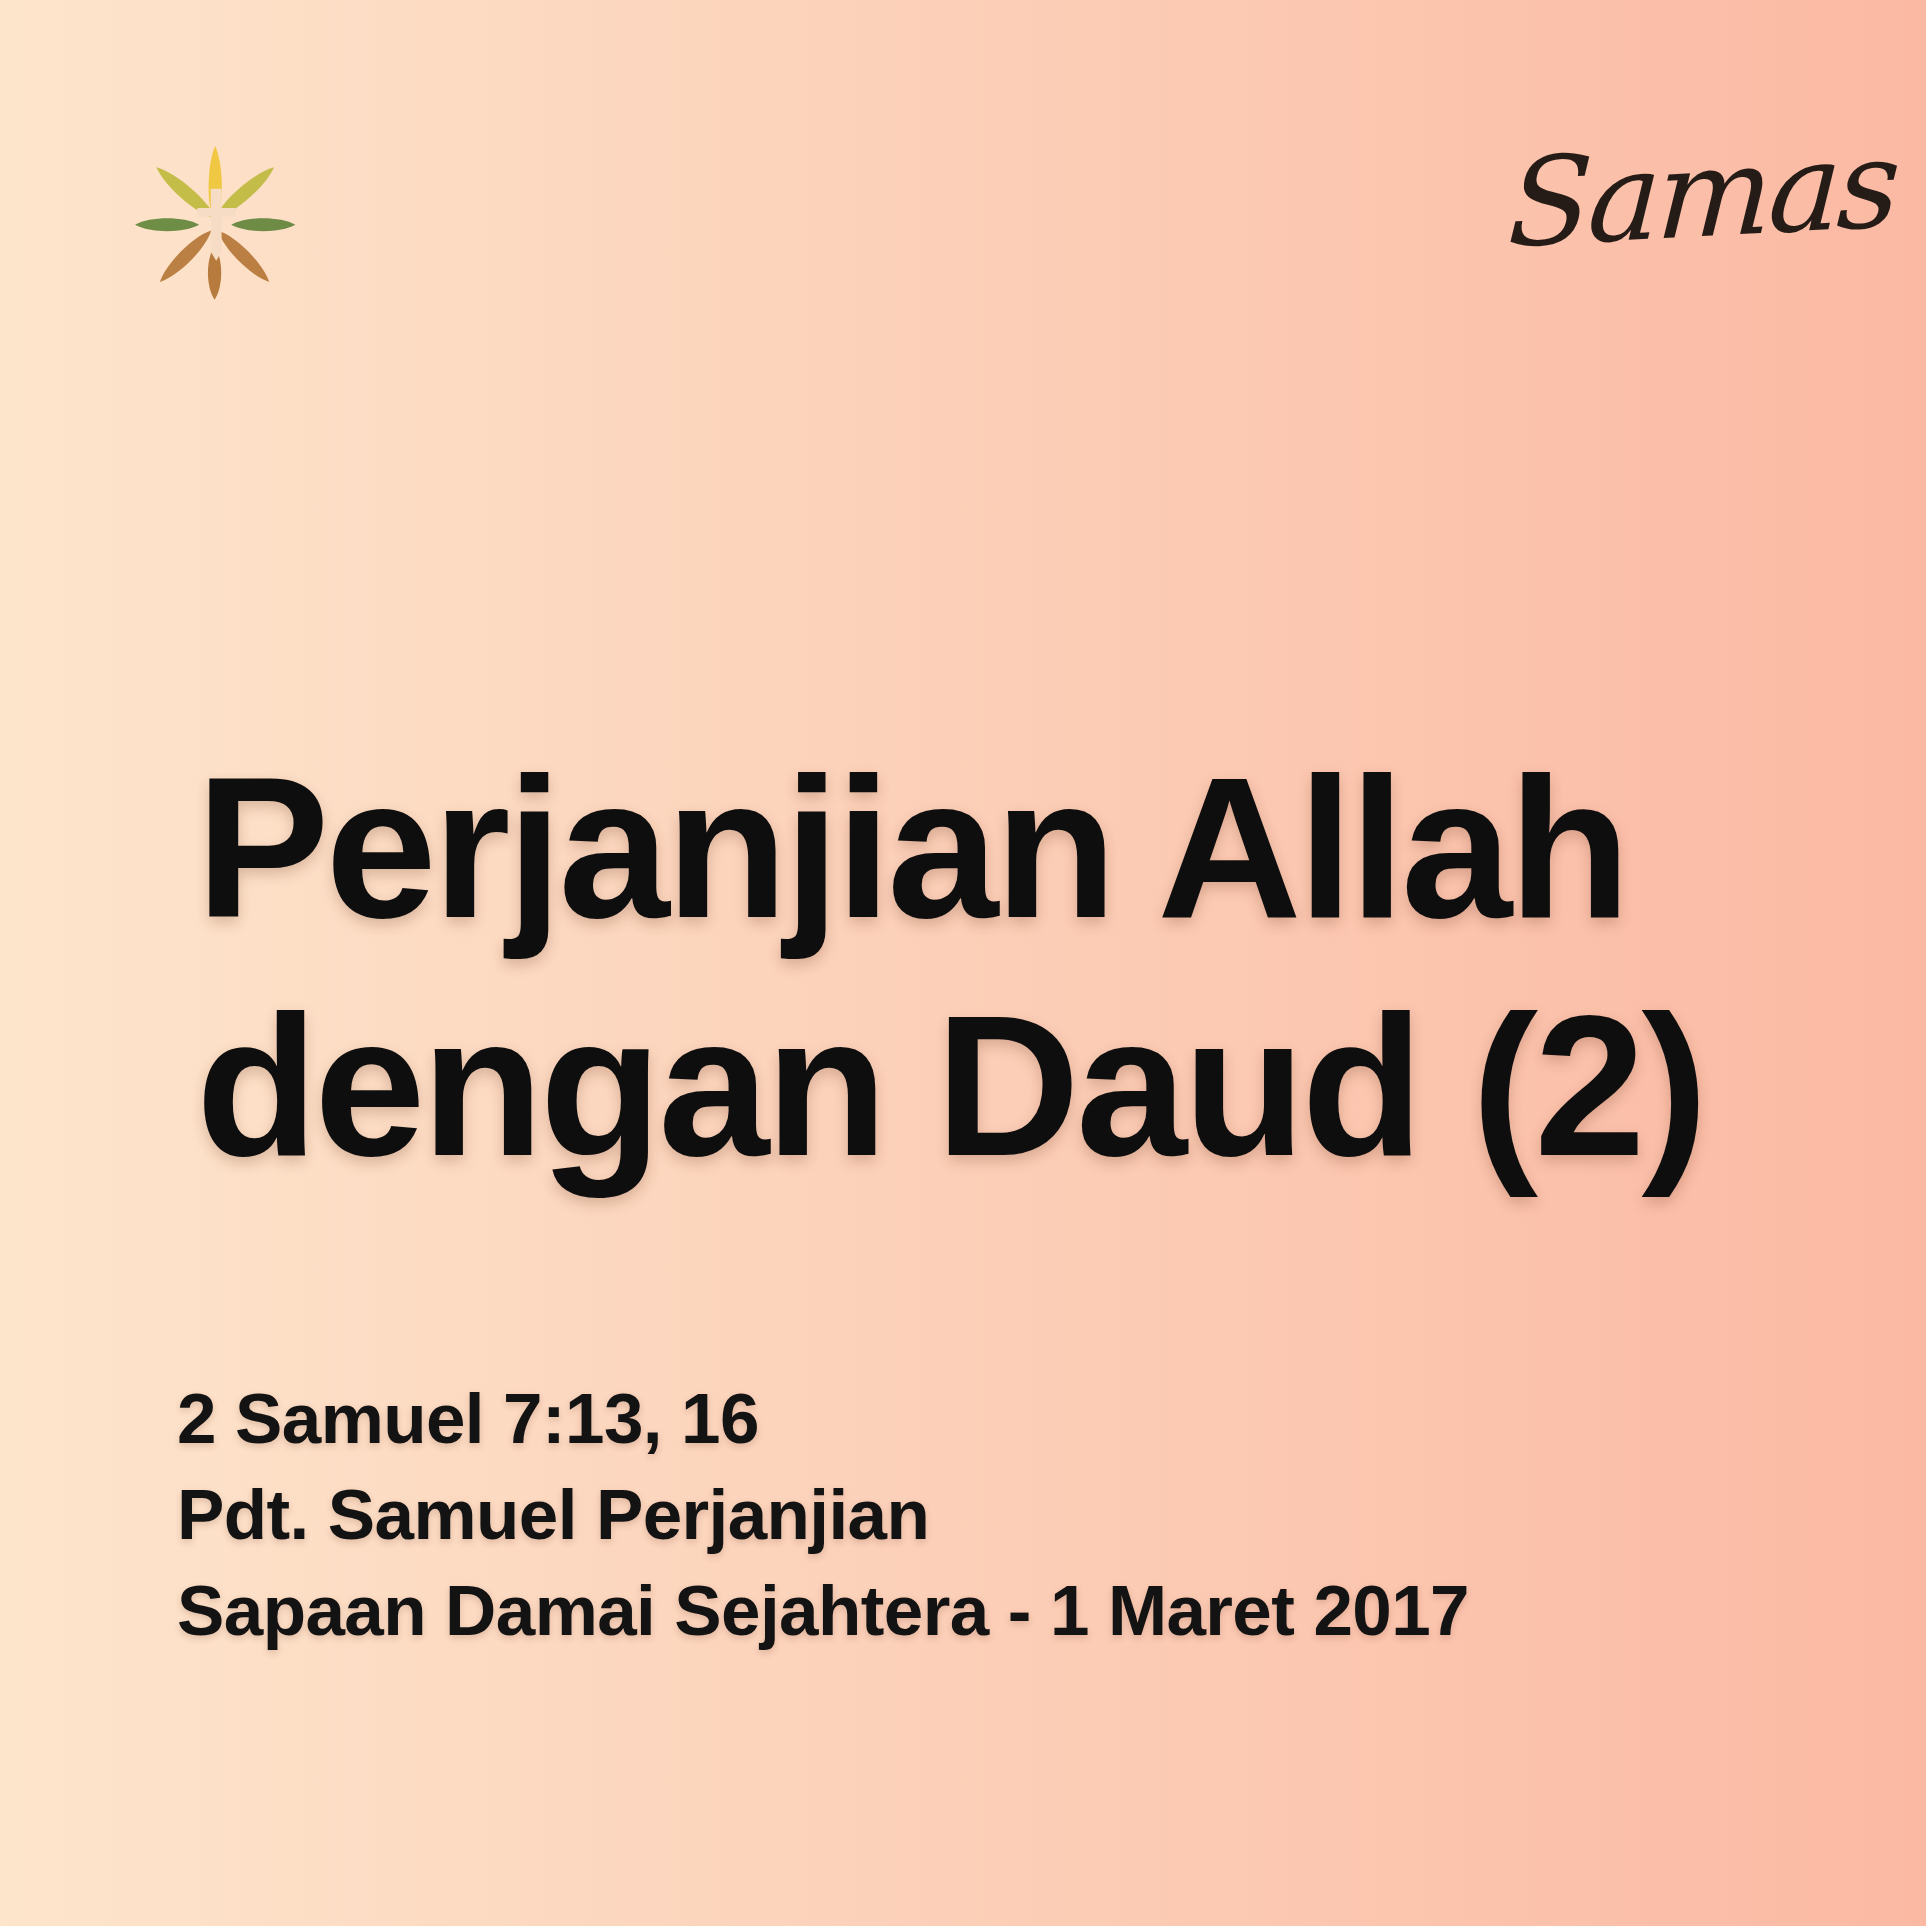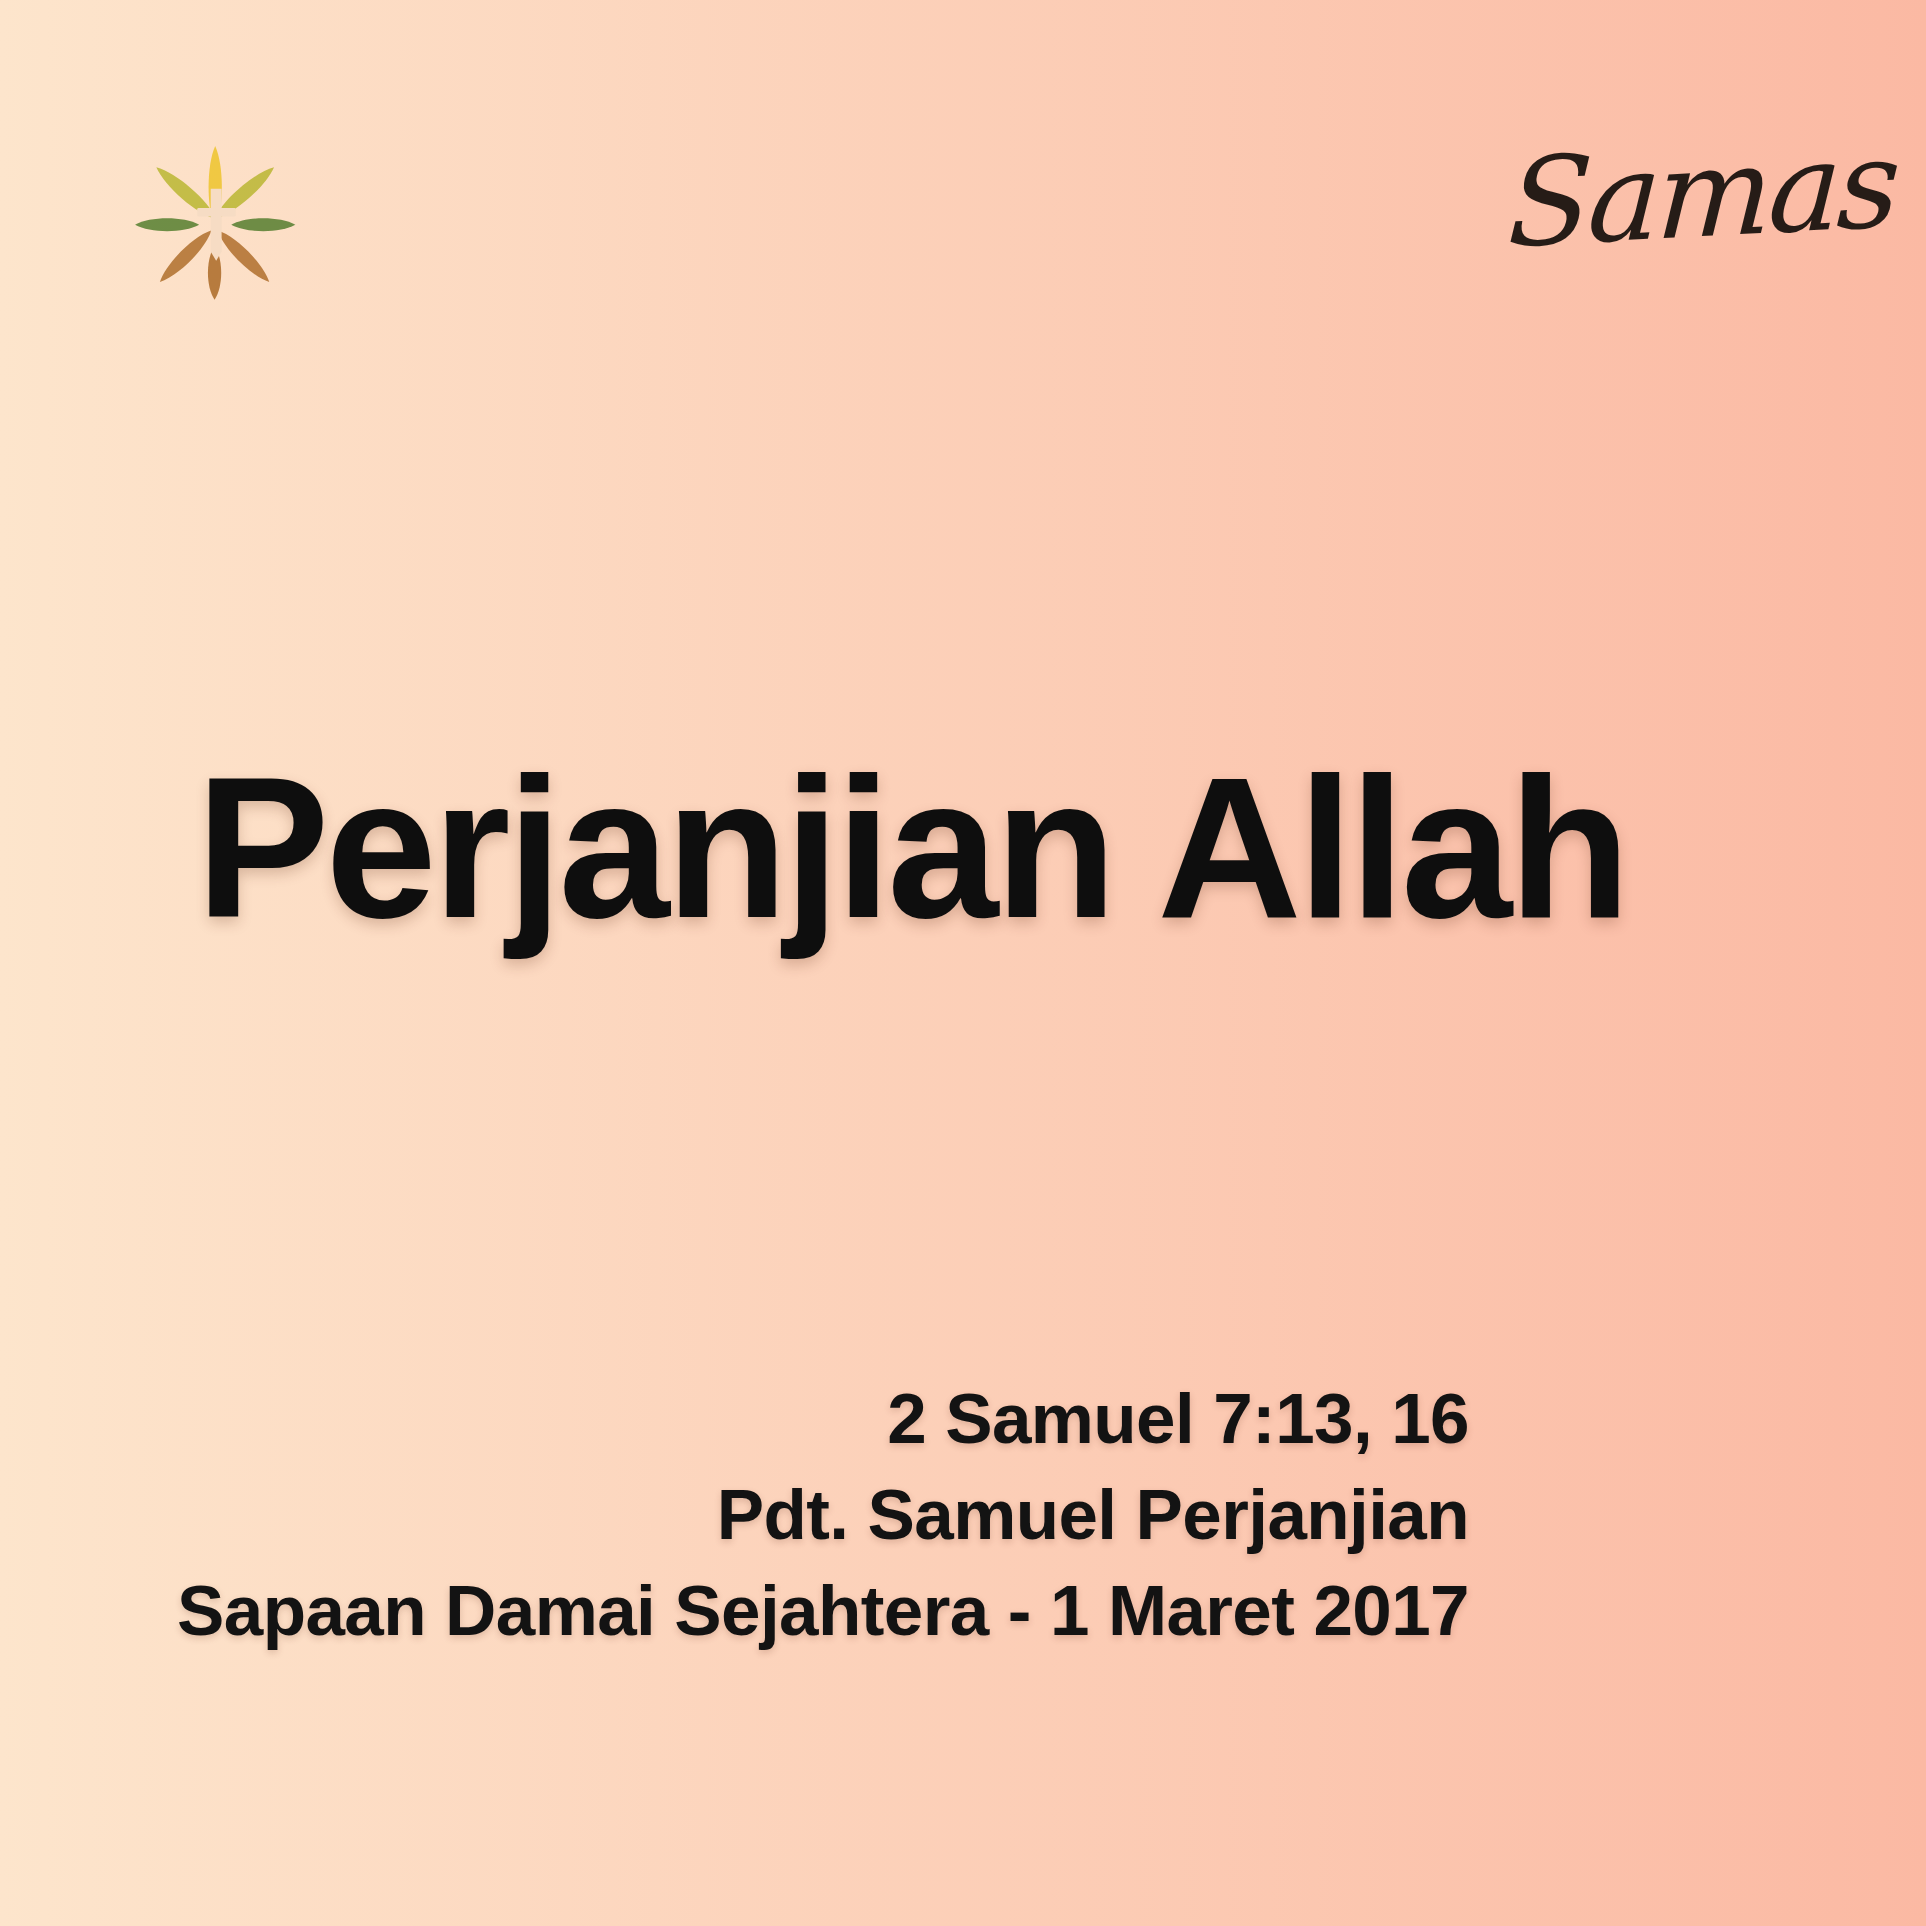"dengan Daud (2)" div { html: none -> <div>dengan Daud (2)</div> }
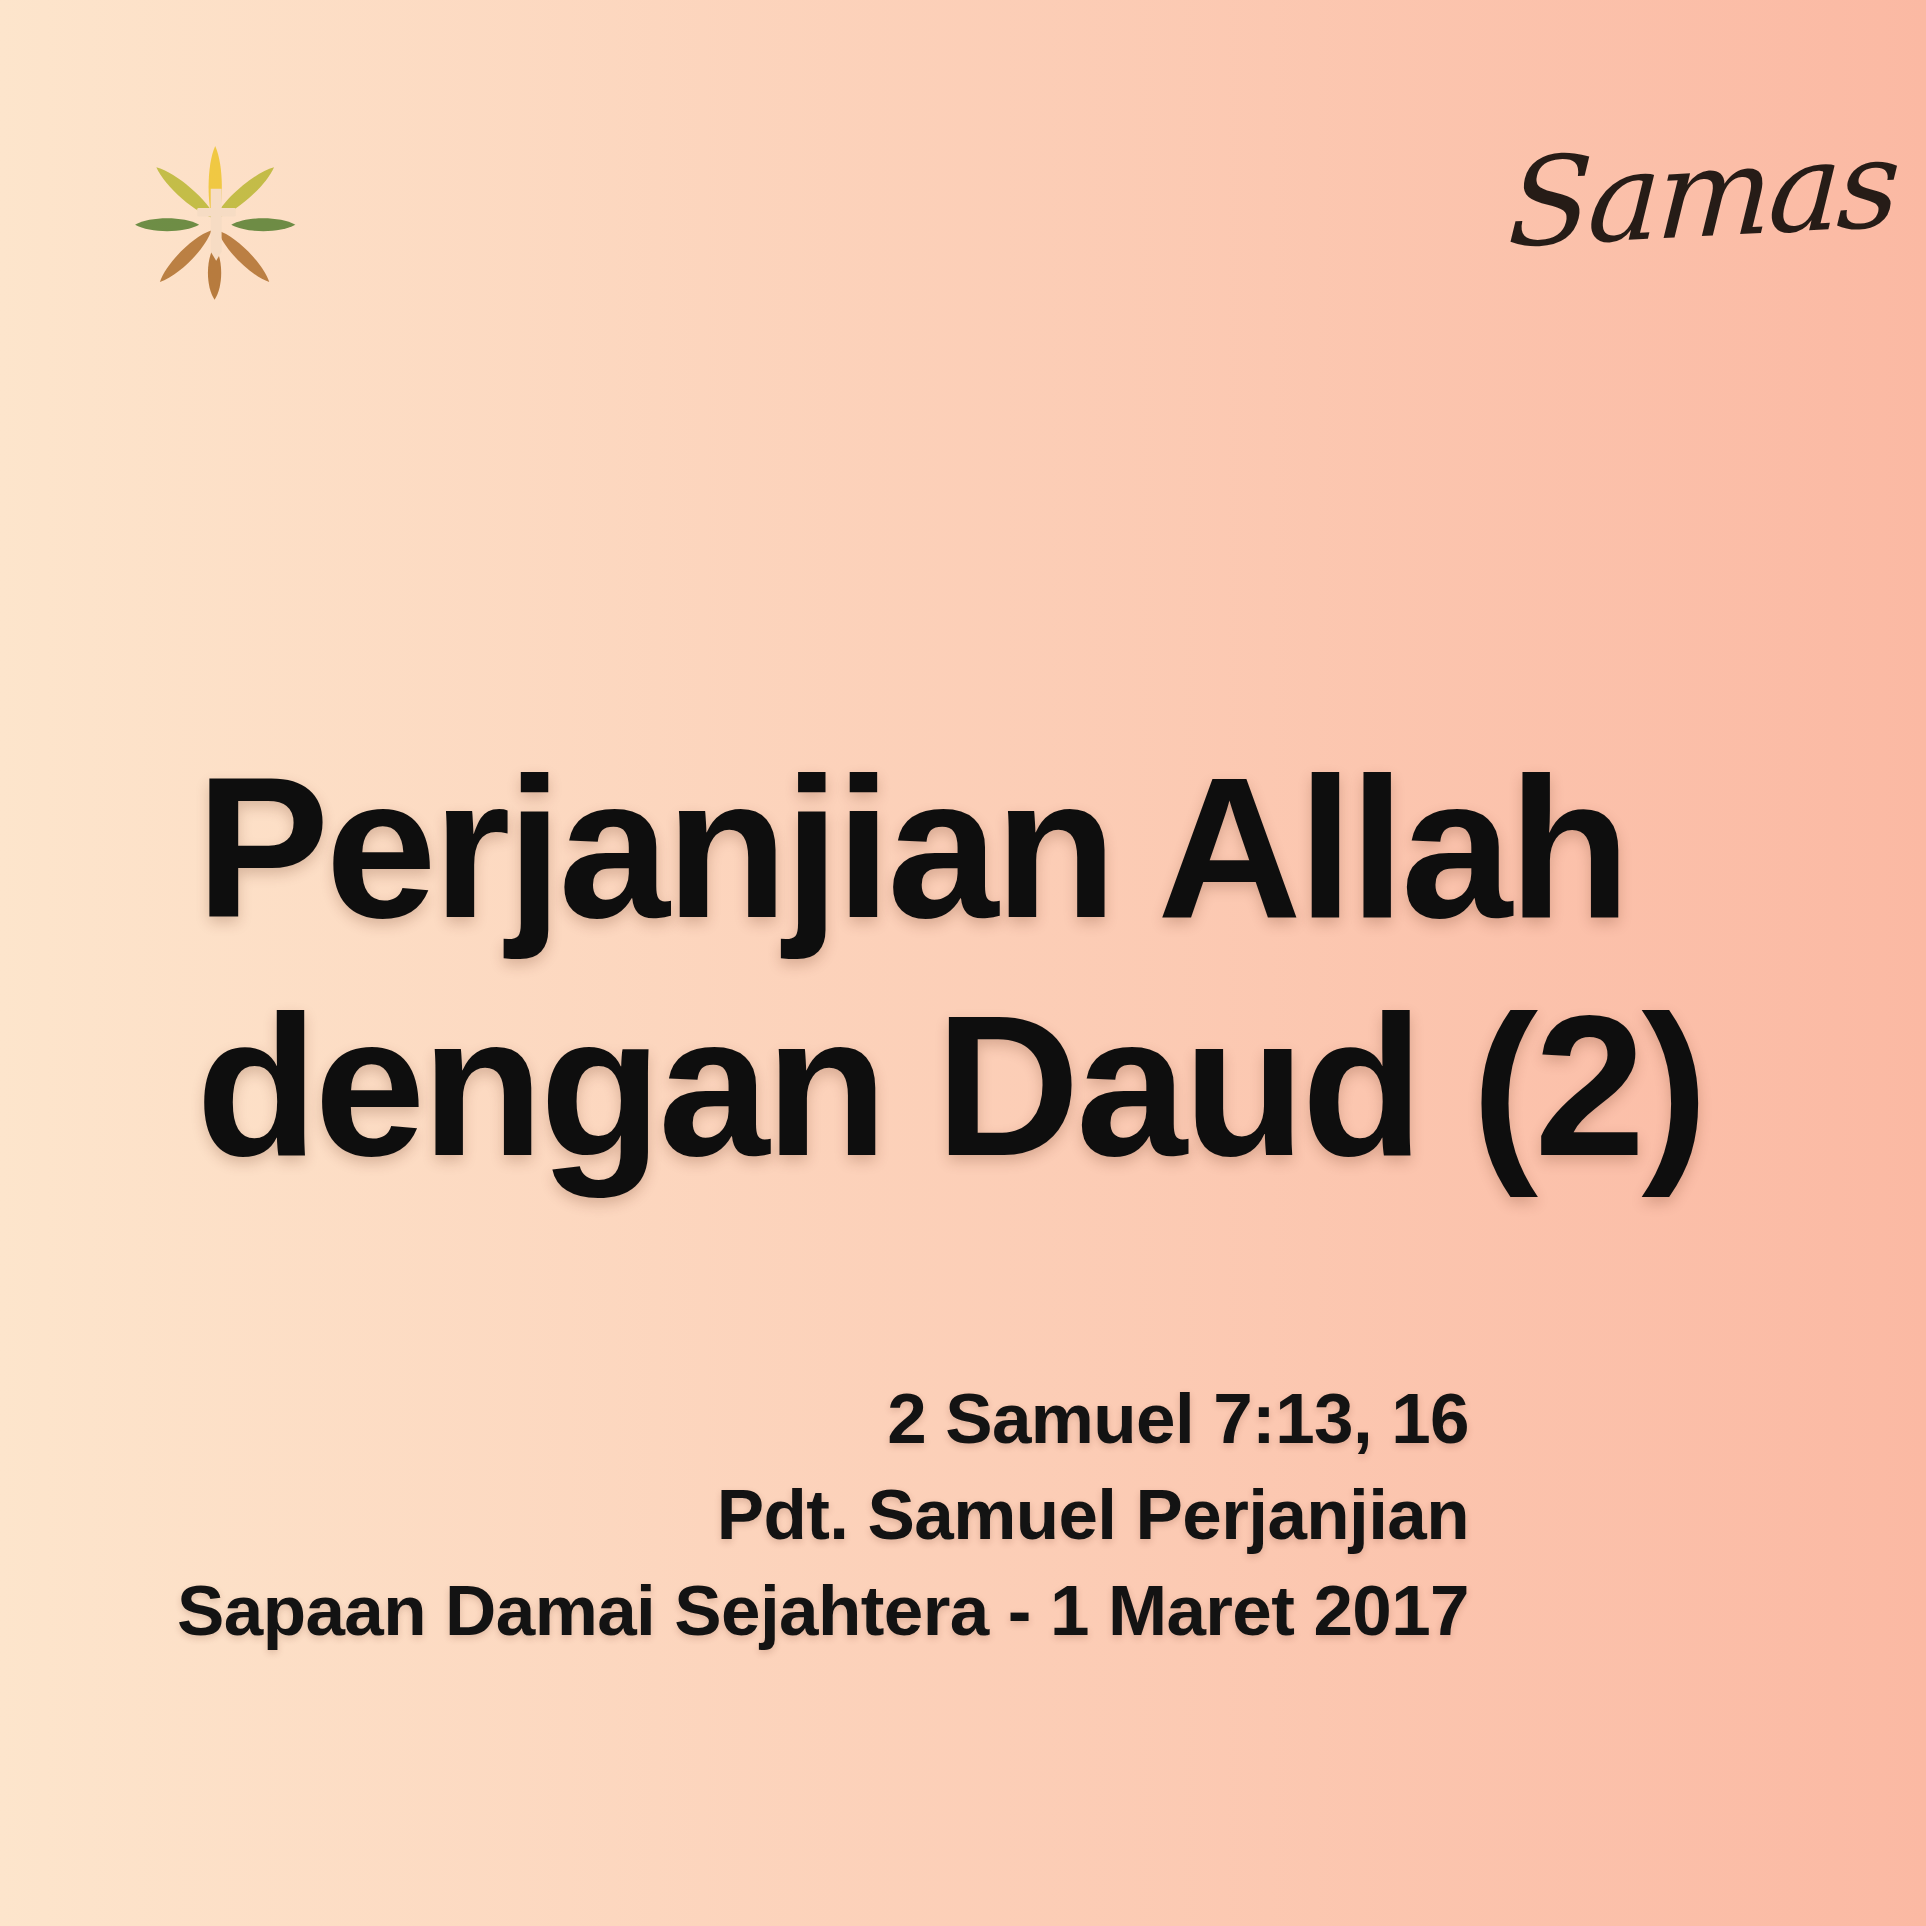"2 Samuel 7:13, 16" .details { text-align: right -> none }
